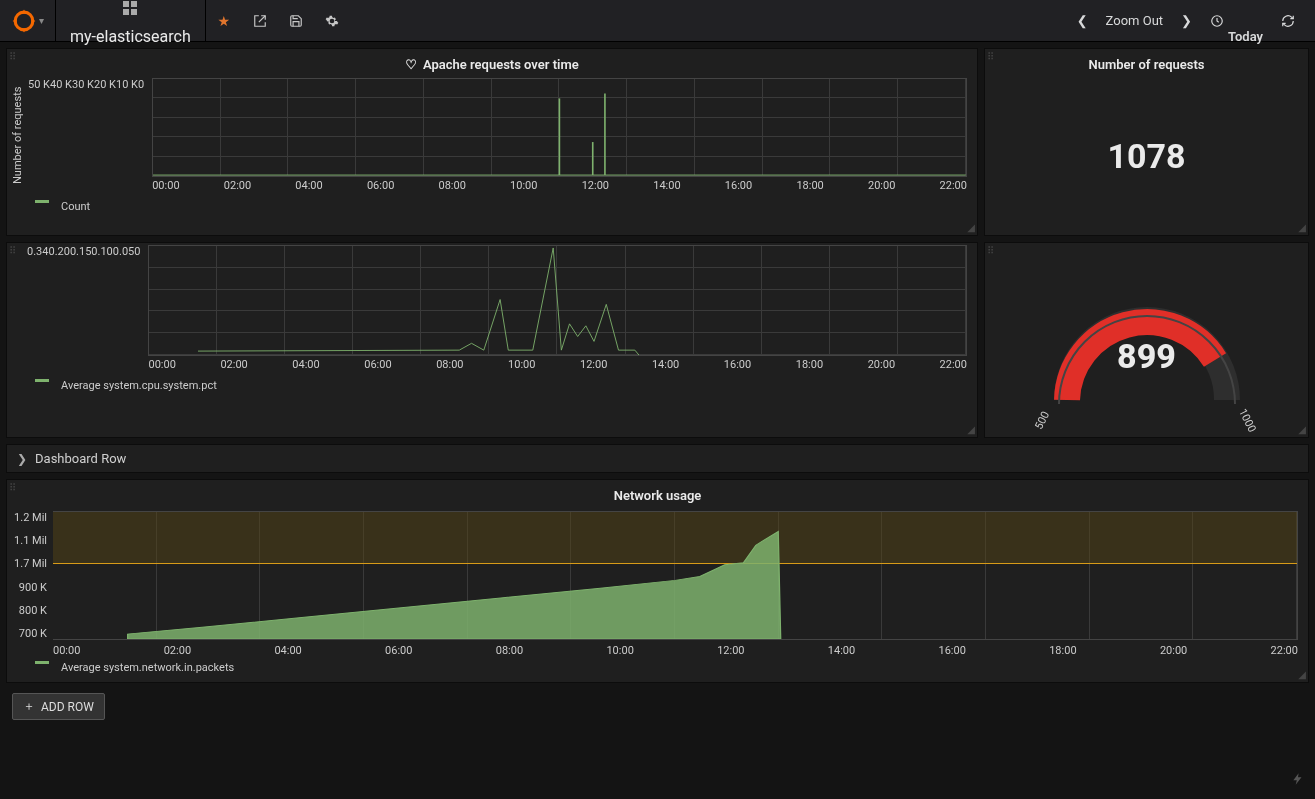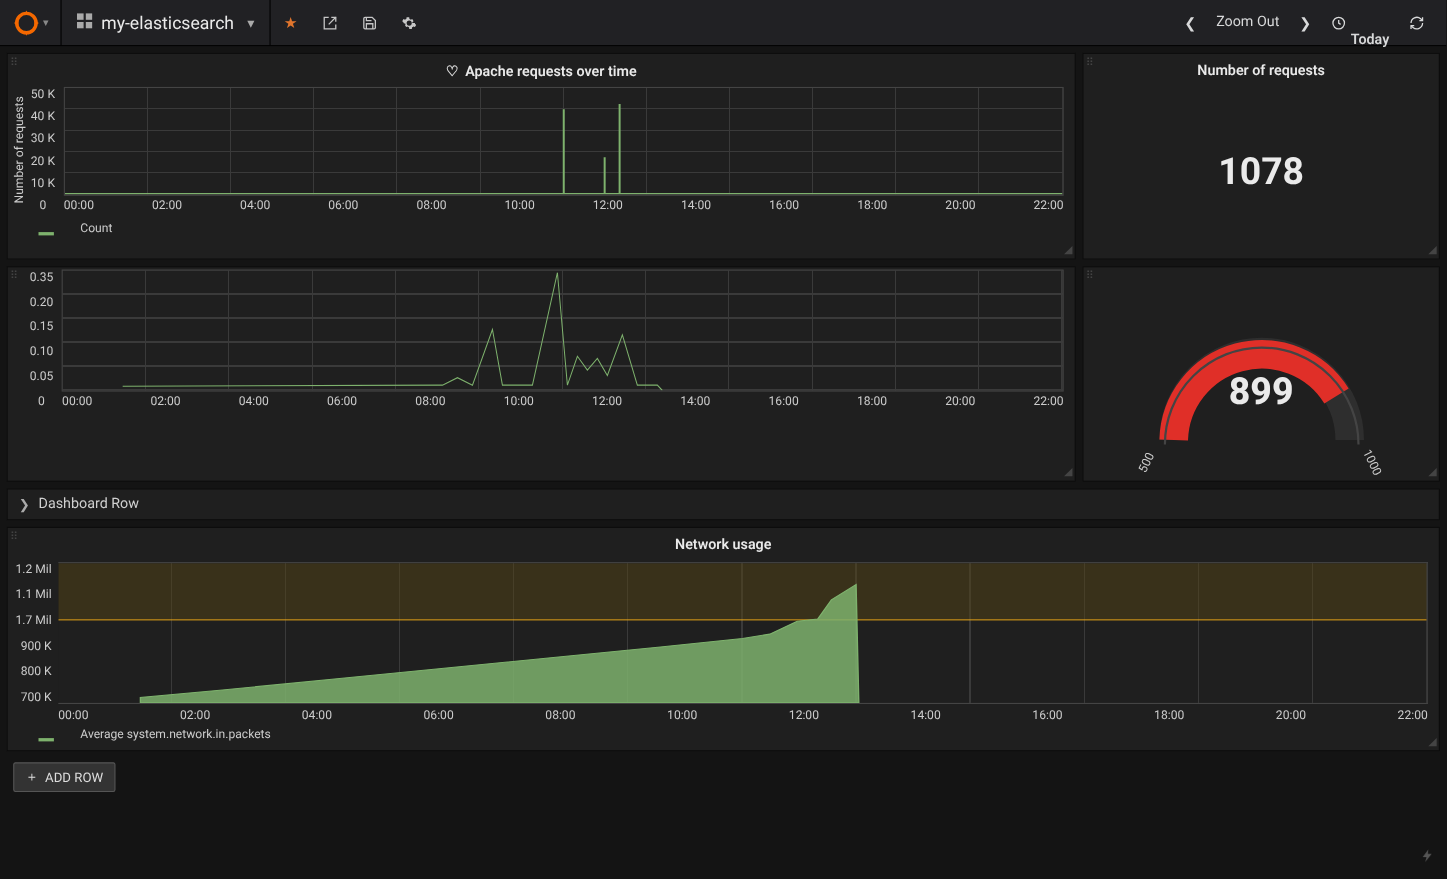"my-elasticsearch" .nav-dash { flex-direction: none -> column }
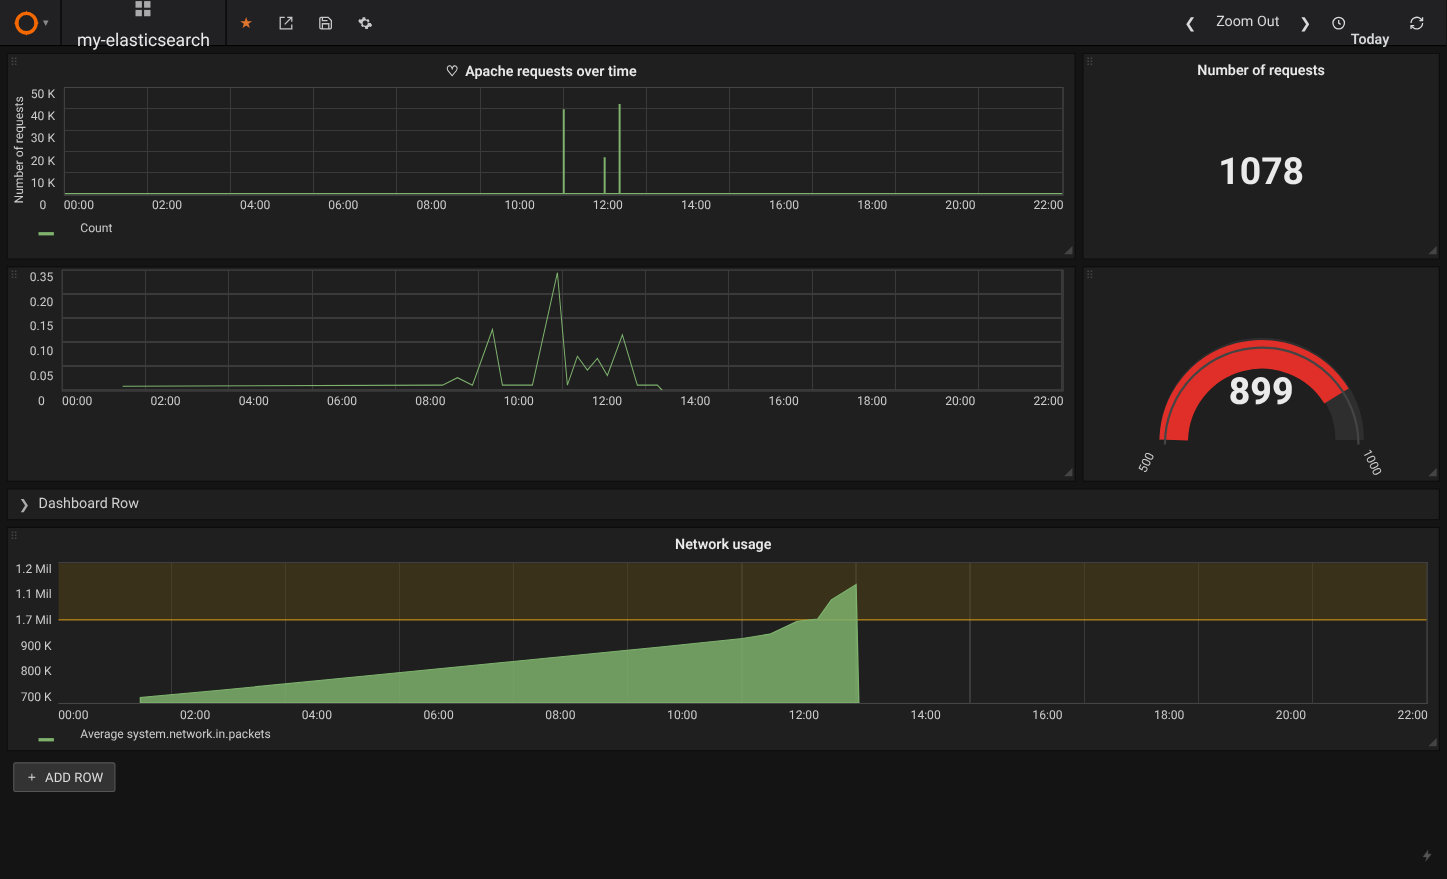"50 K" .yaxis-ticks { align-items: center -> none; flex-direction: column -> row }
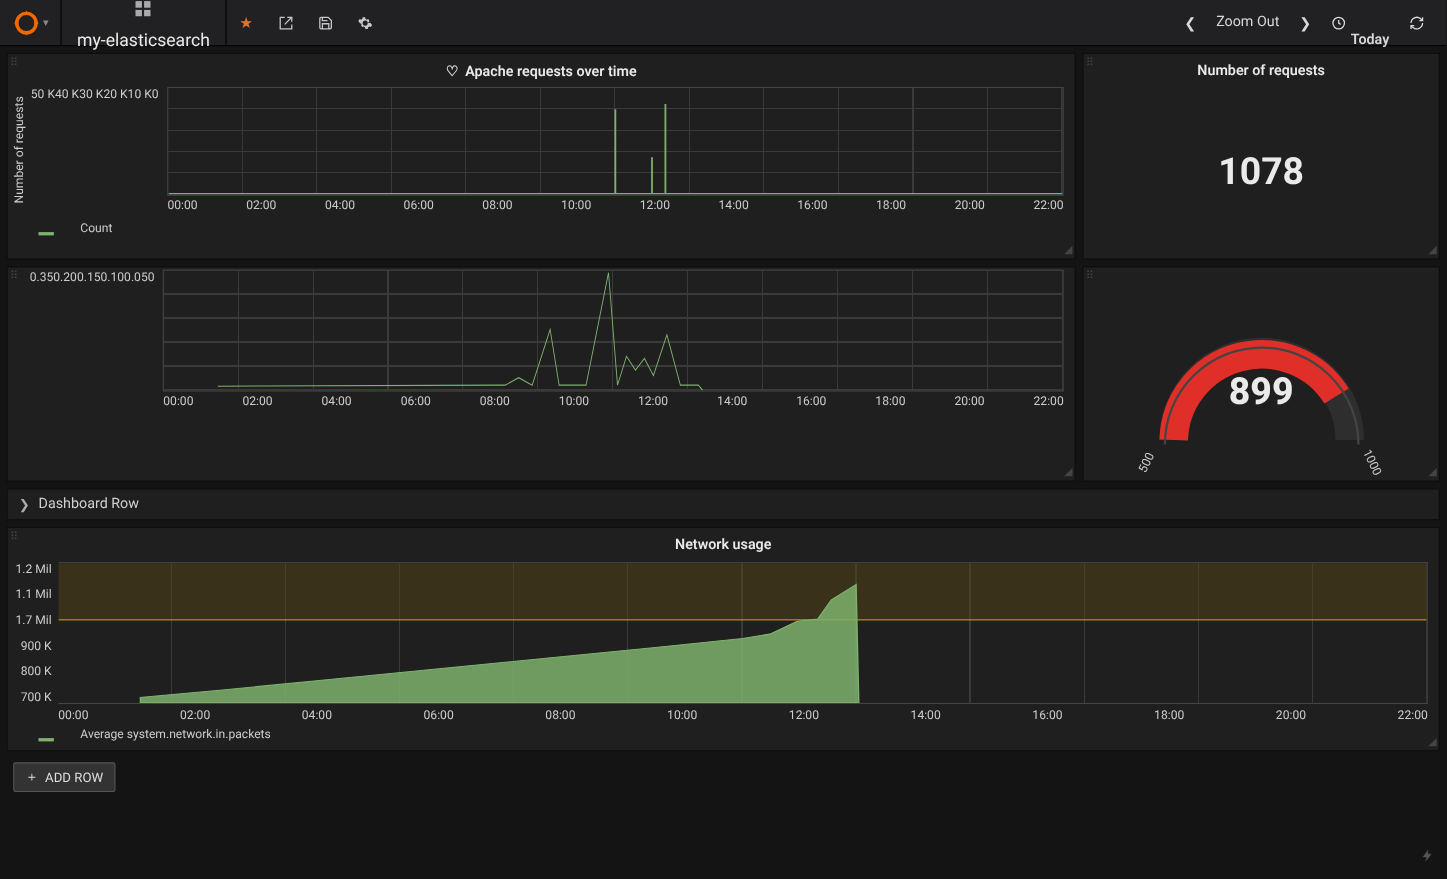"Count" .legend { align-items: flex-end -> flex-start; gap: 24px -> 12px }
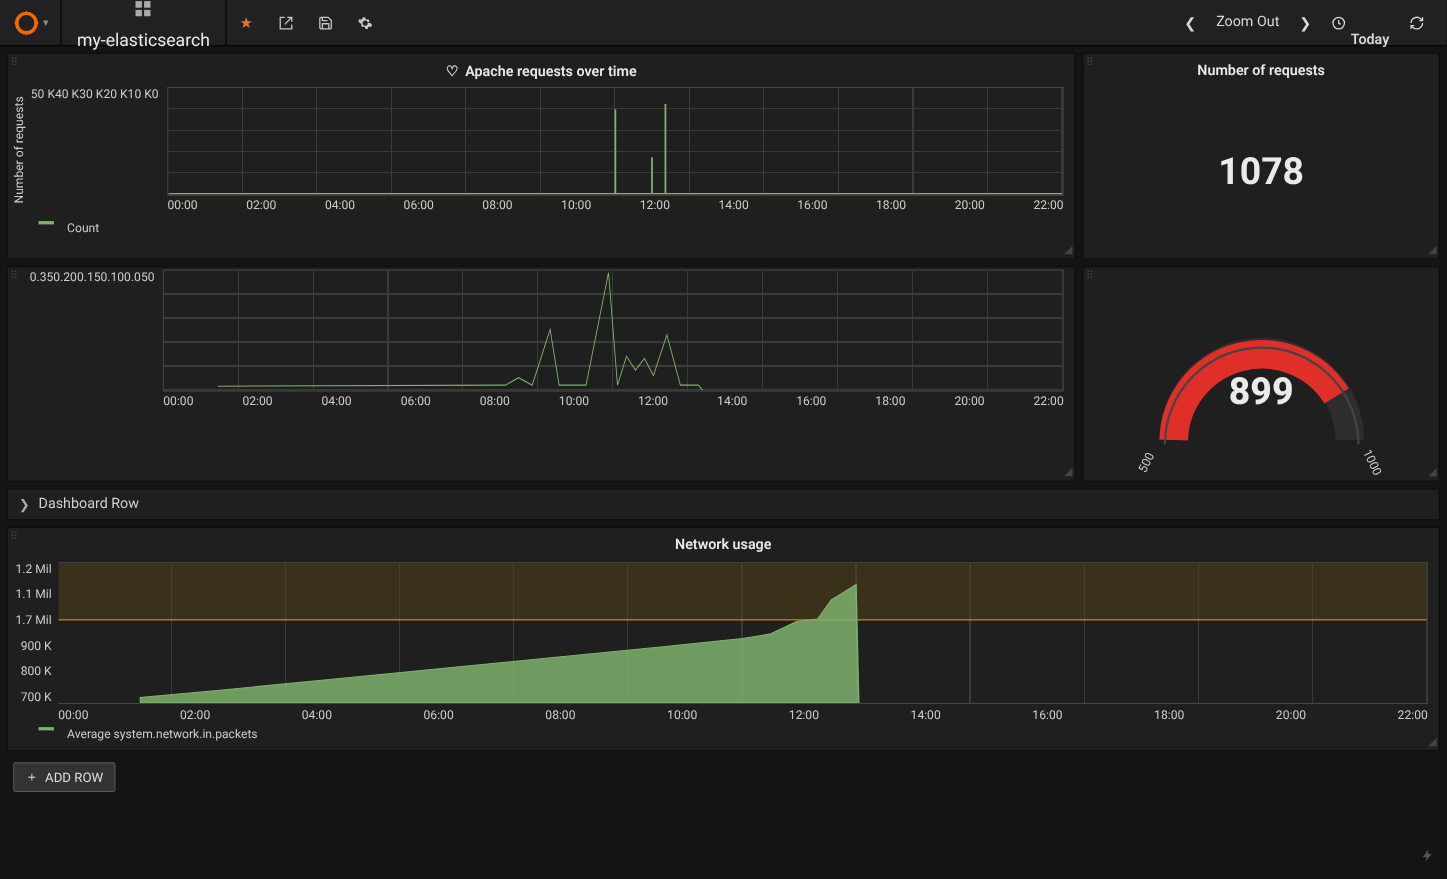"0.35" span { text: 0.35 -> 0.34 }
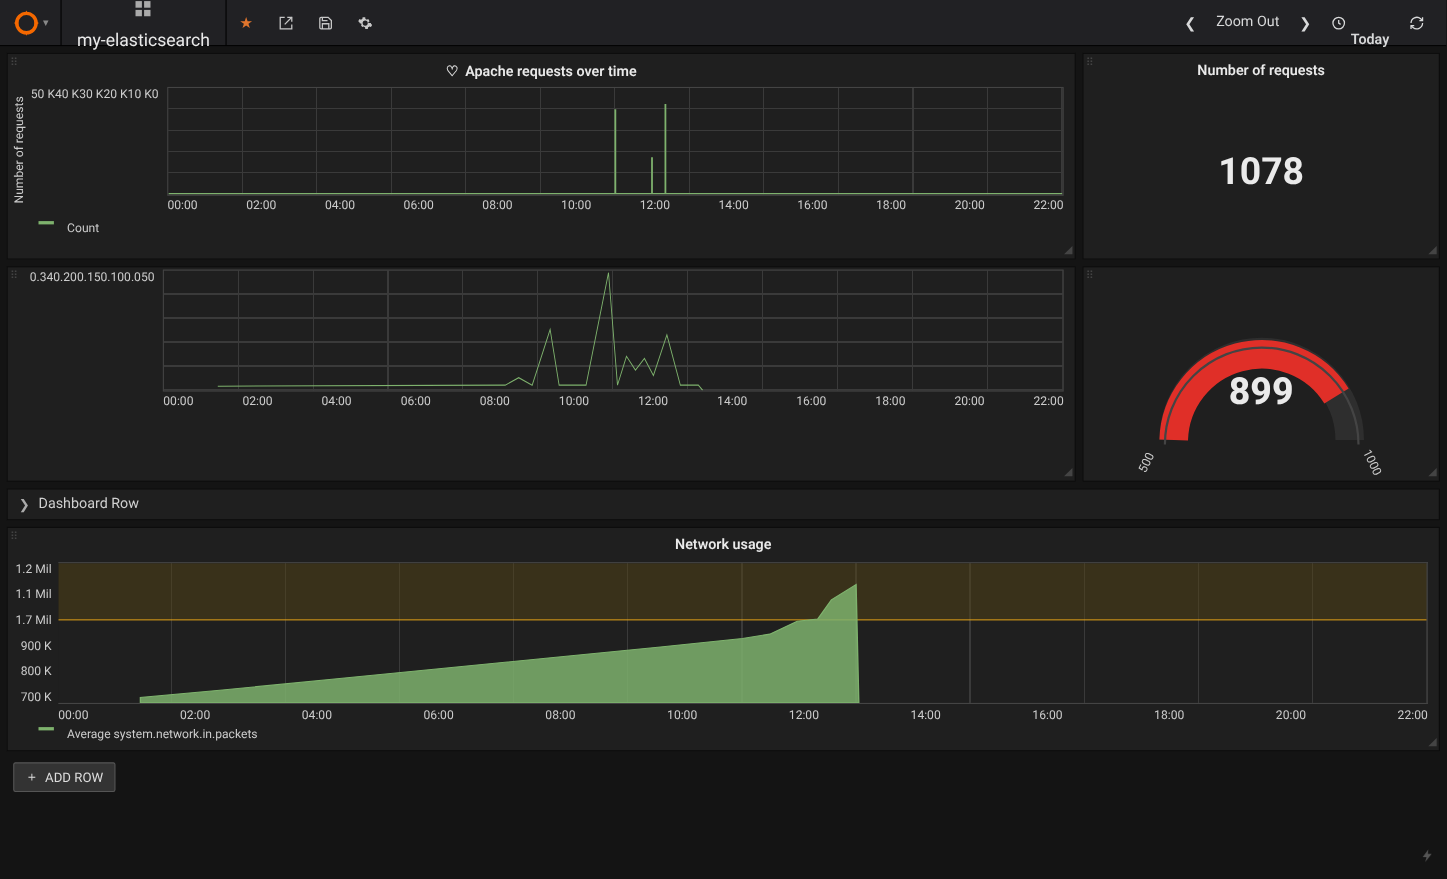"Average system.cpu.system.pct" div.legend { html: none -> <div> <span></span> <span>Average system.cpu.system.pct</span> </div> }
